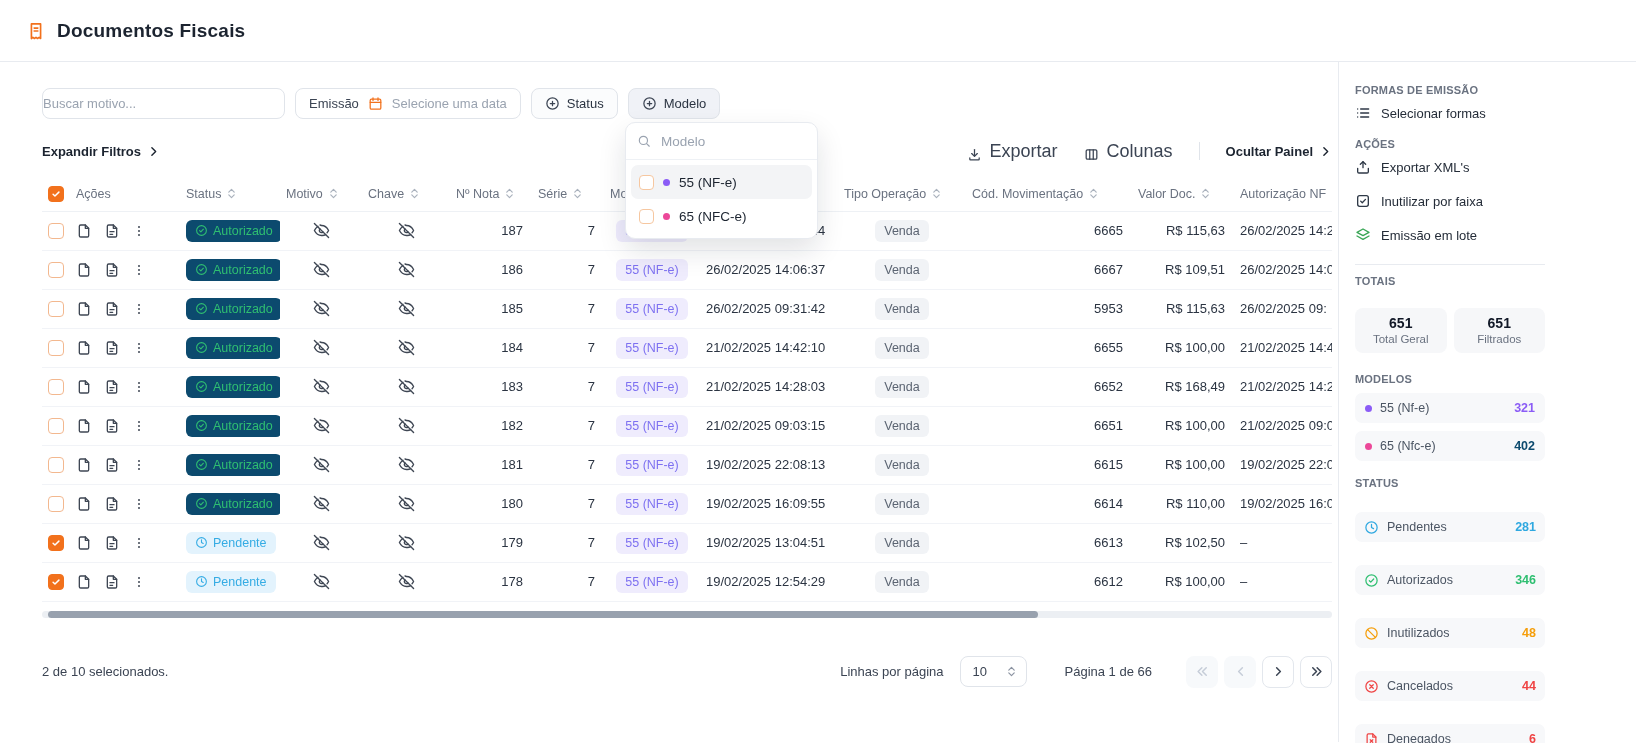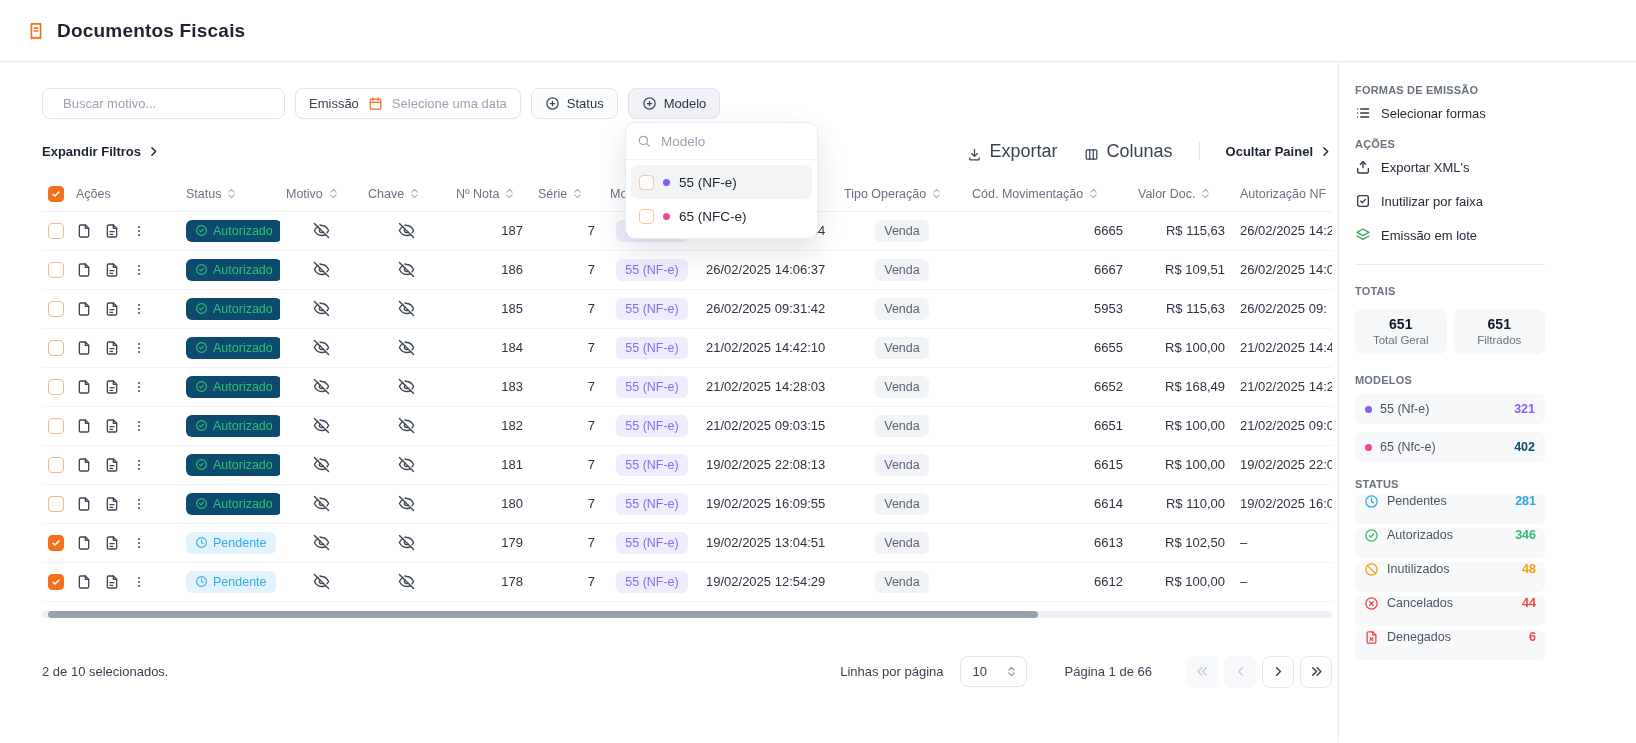"Buscar motivo..." .search-input { padding: 0 20px -> 0 0 }
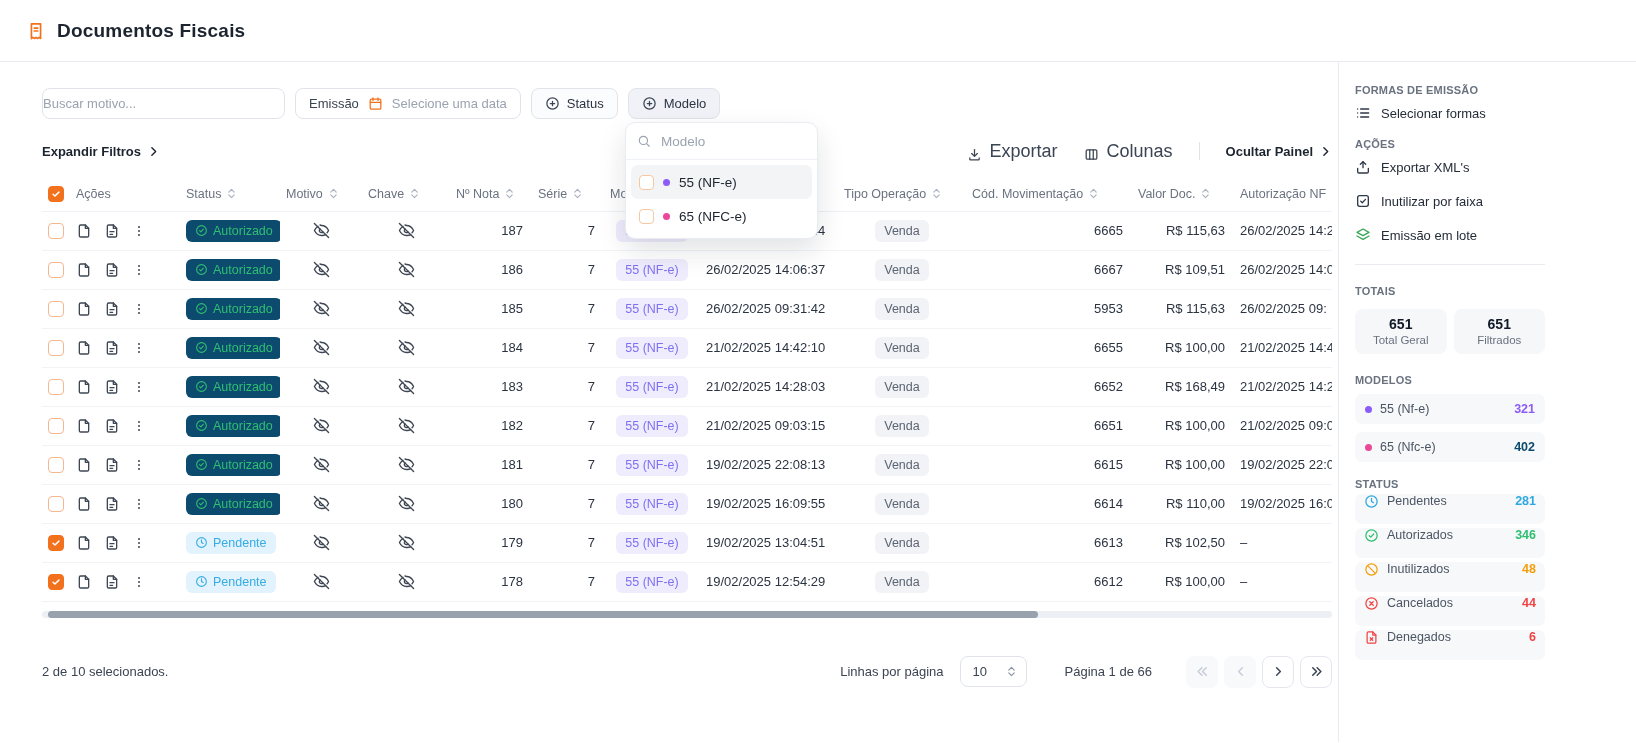"TOTAIS" .sec.m3 { margin-top: 20px -> 10px }
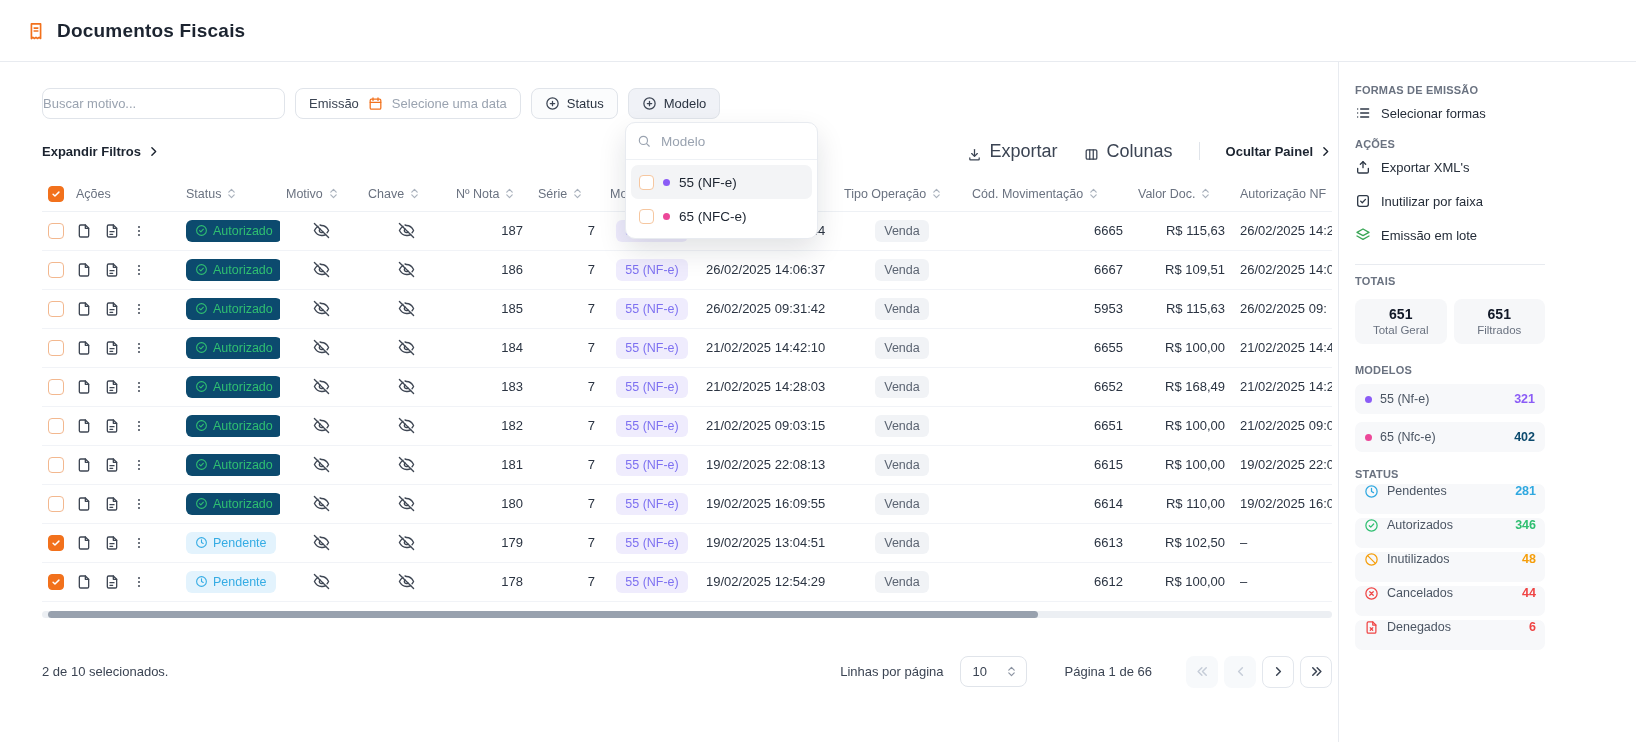"651" .totais { margin-top: 12px -> 21px }
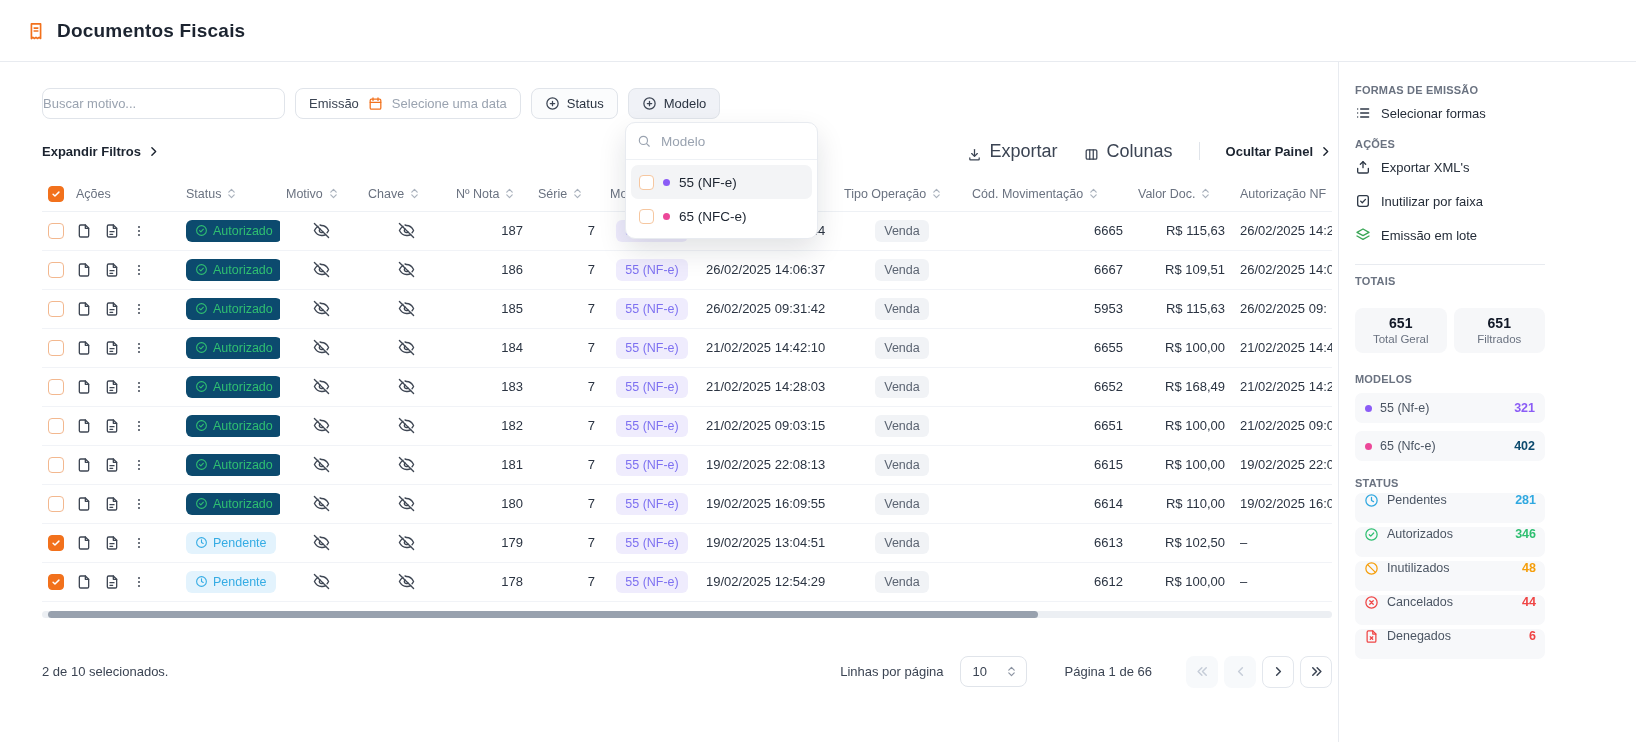"Pendentes" .s-row { align-items: none -> center; margin-top: 4px -> 23px }
